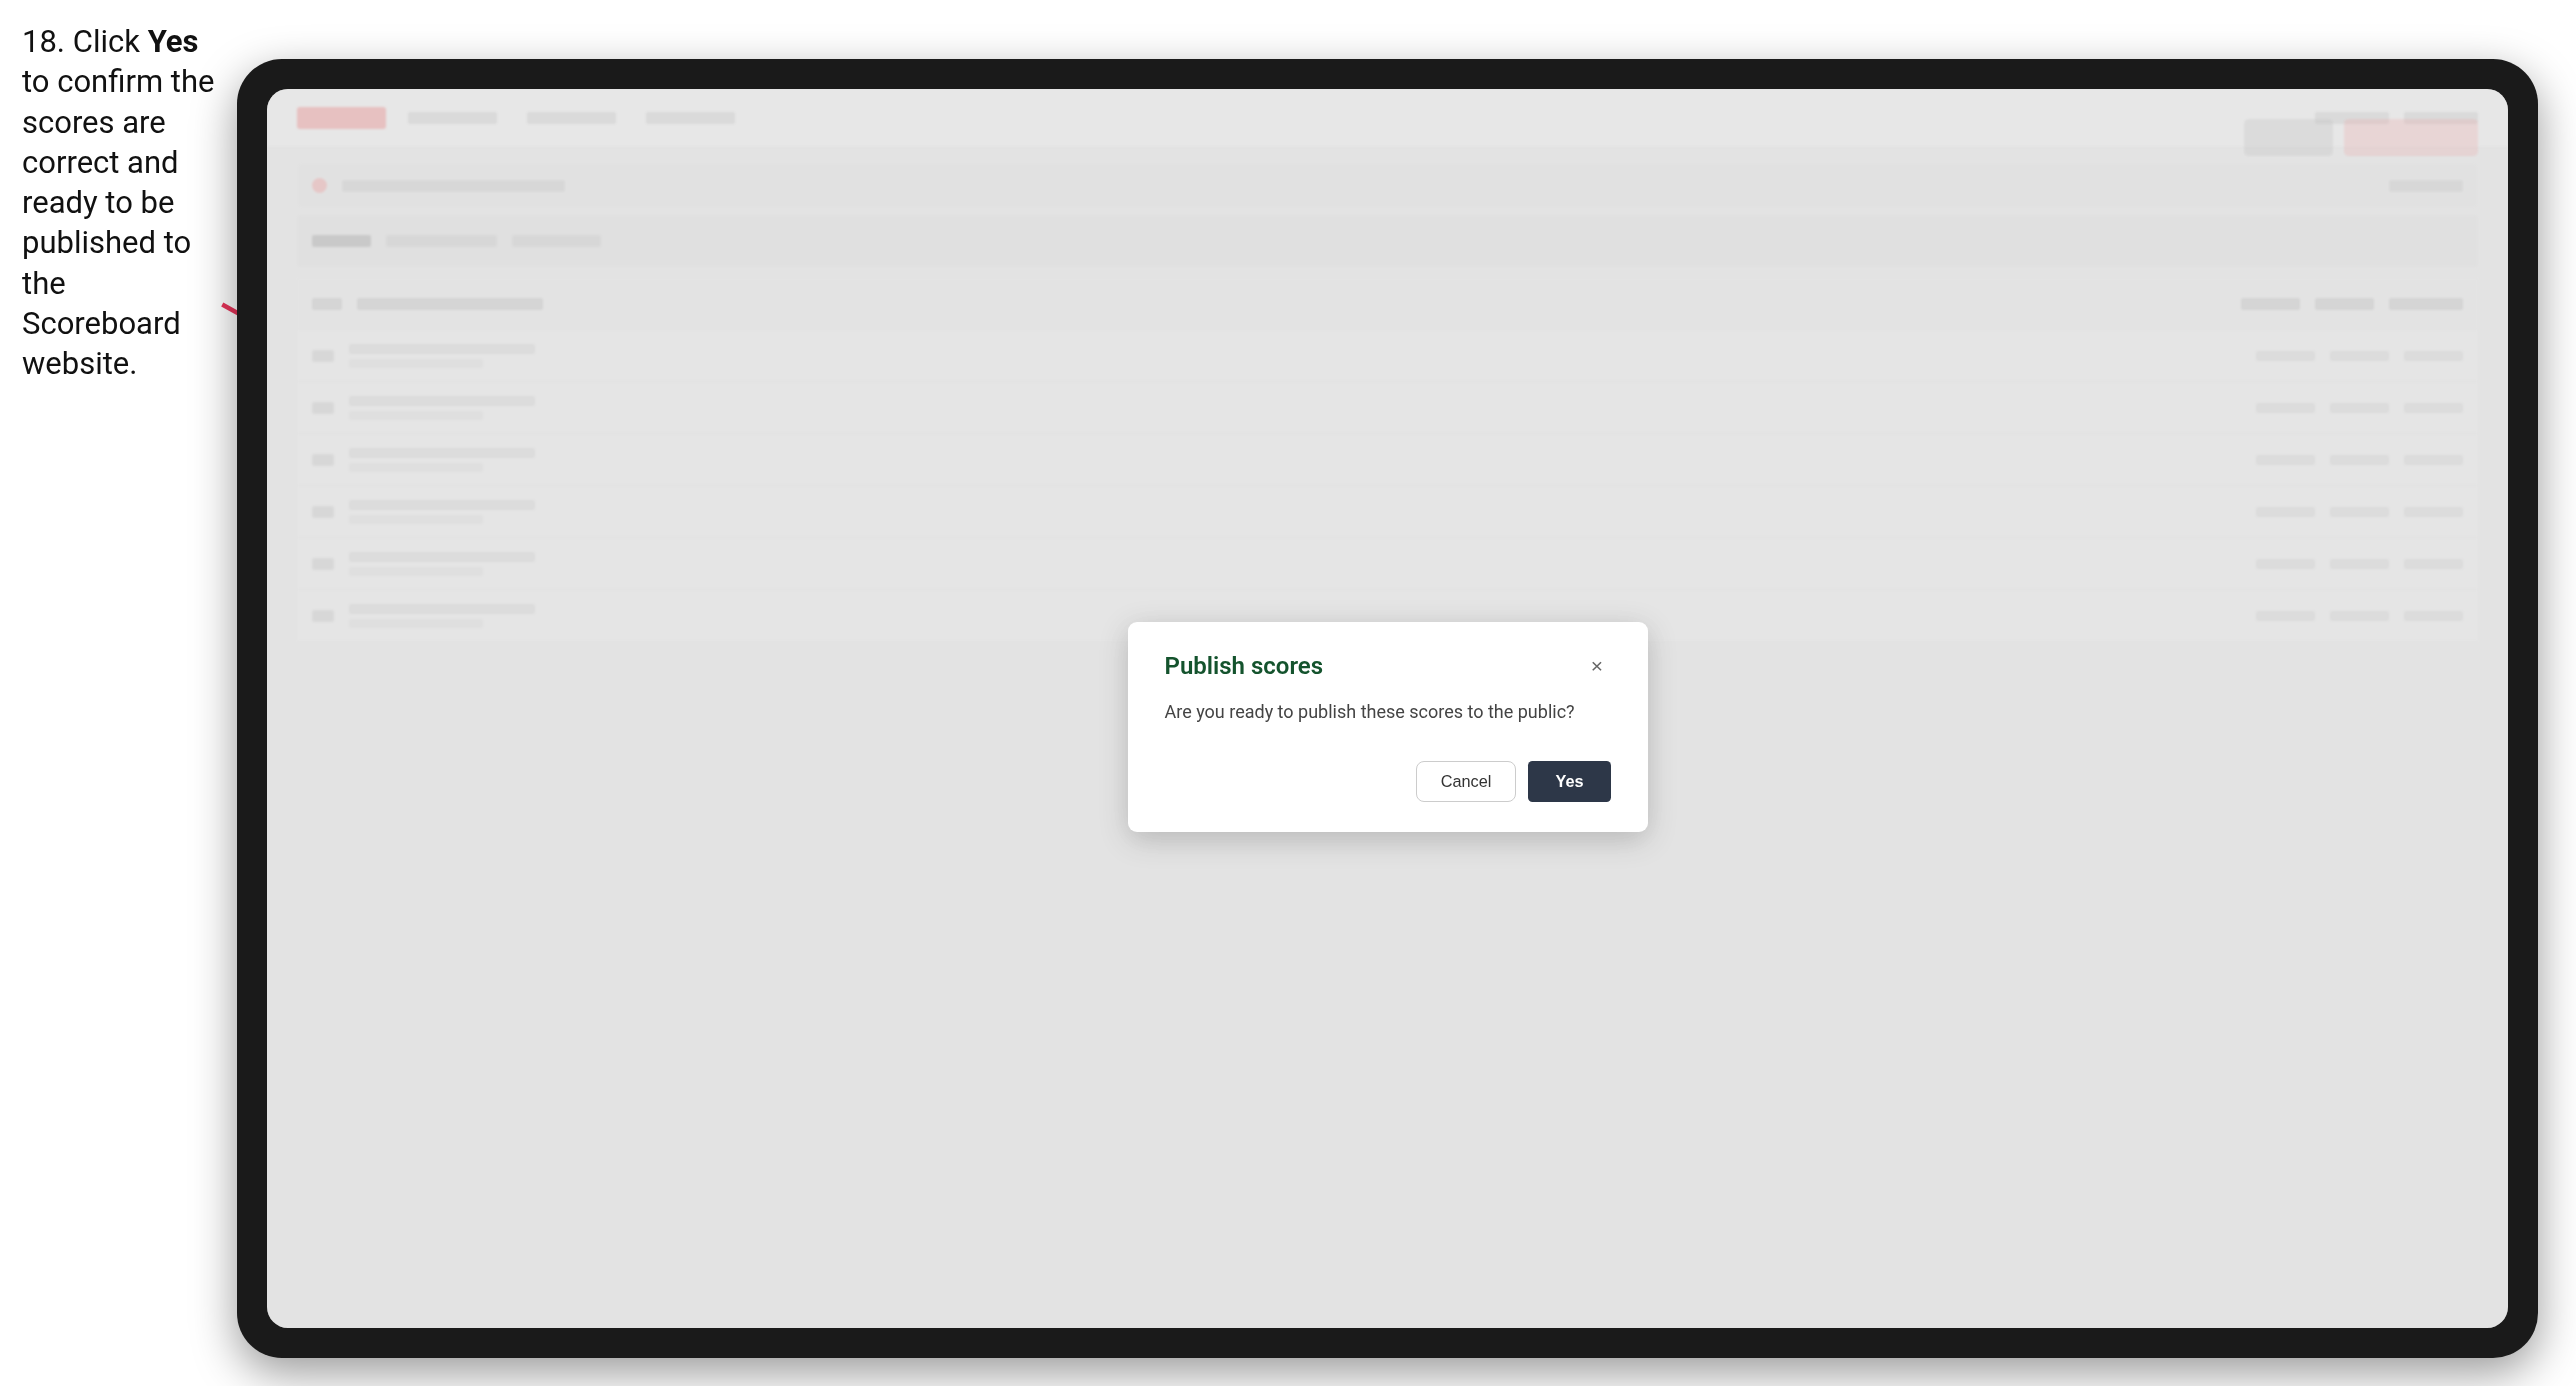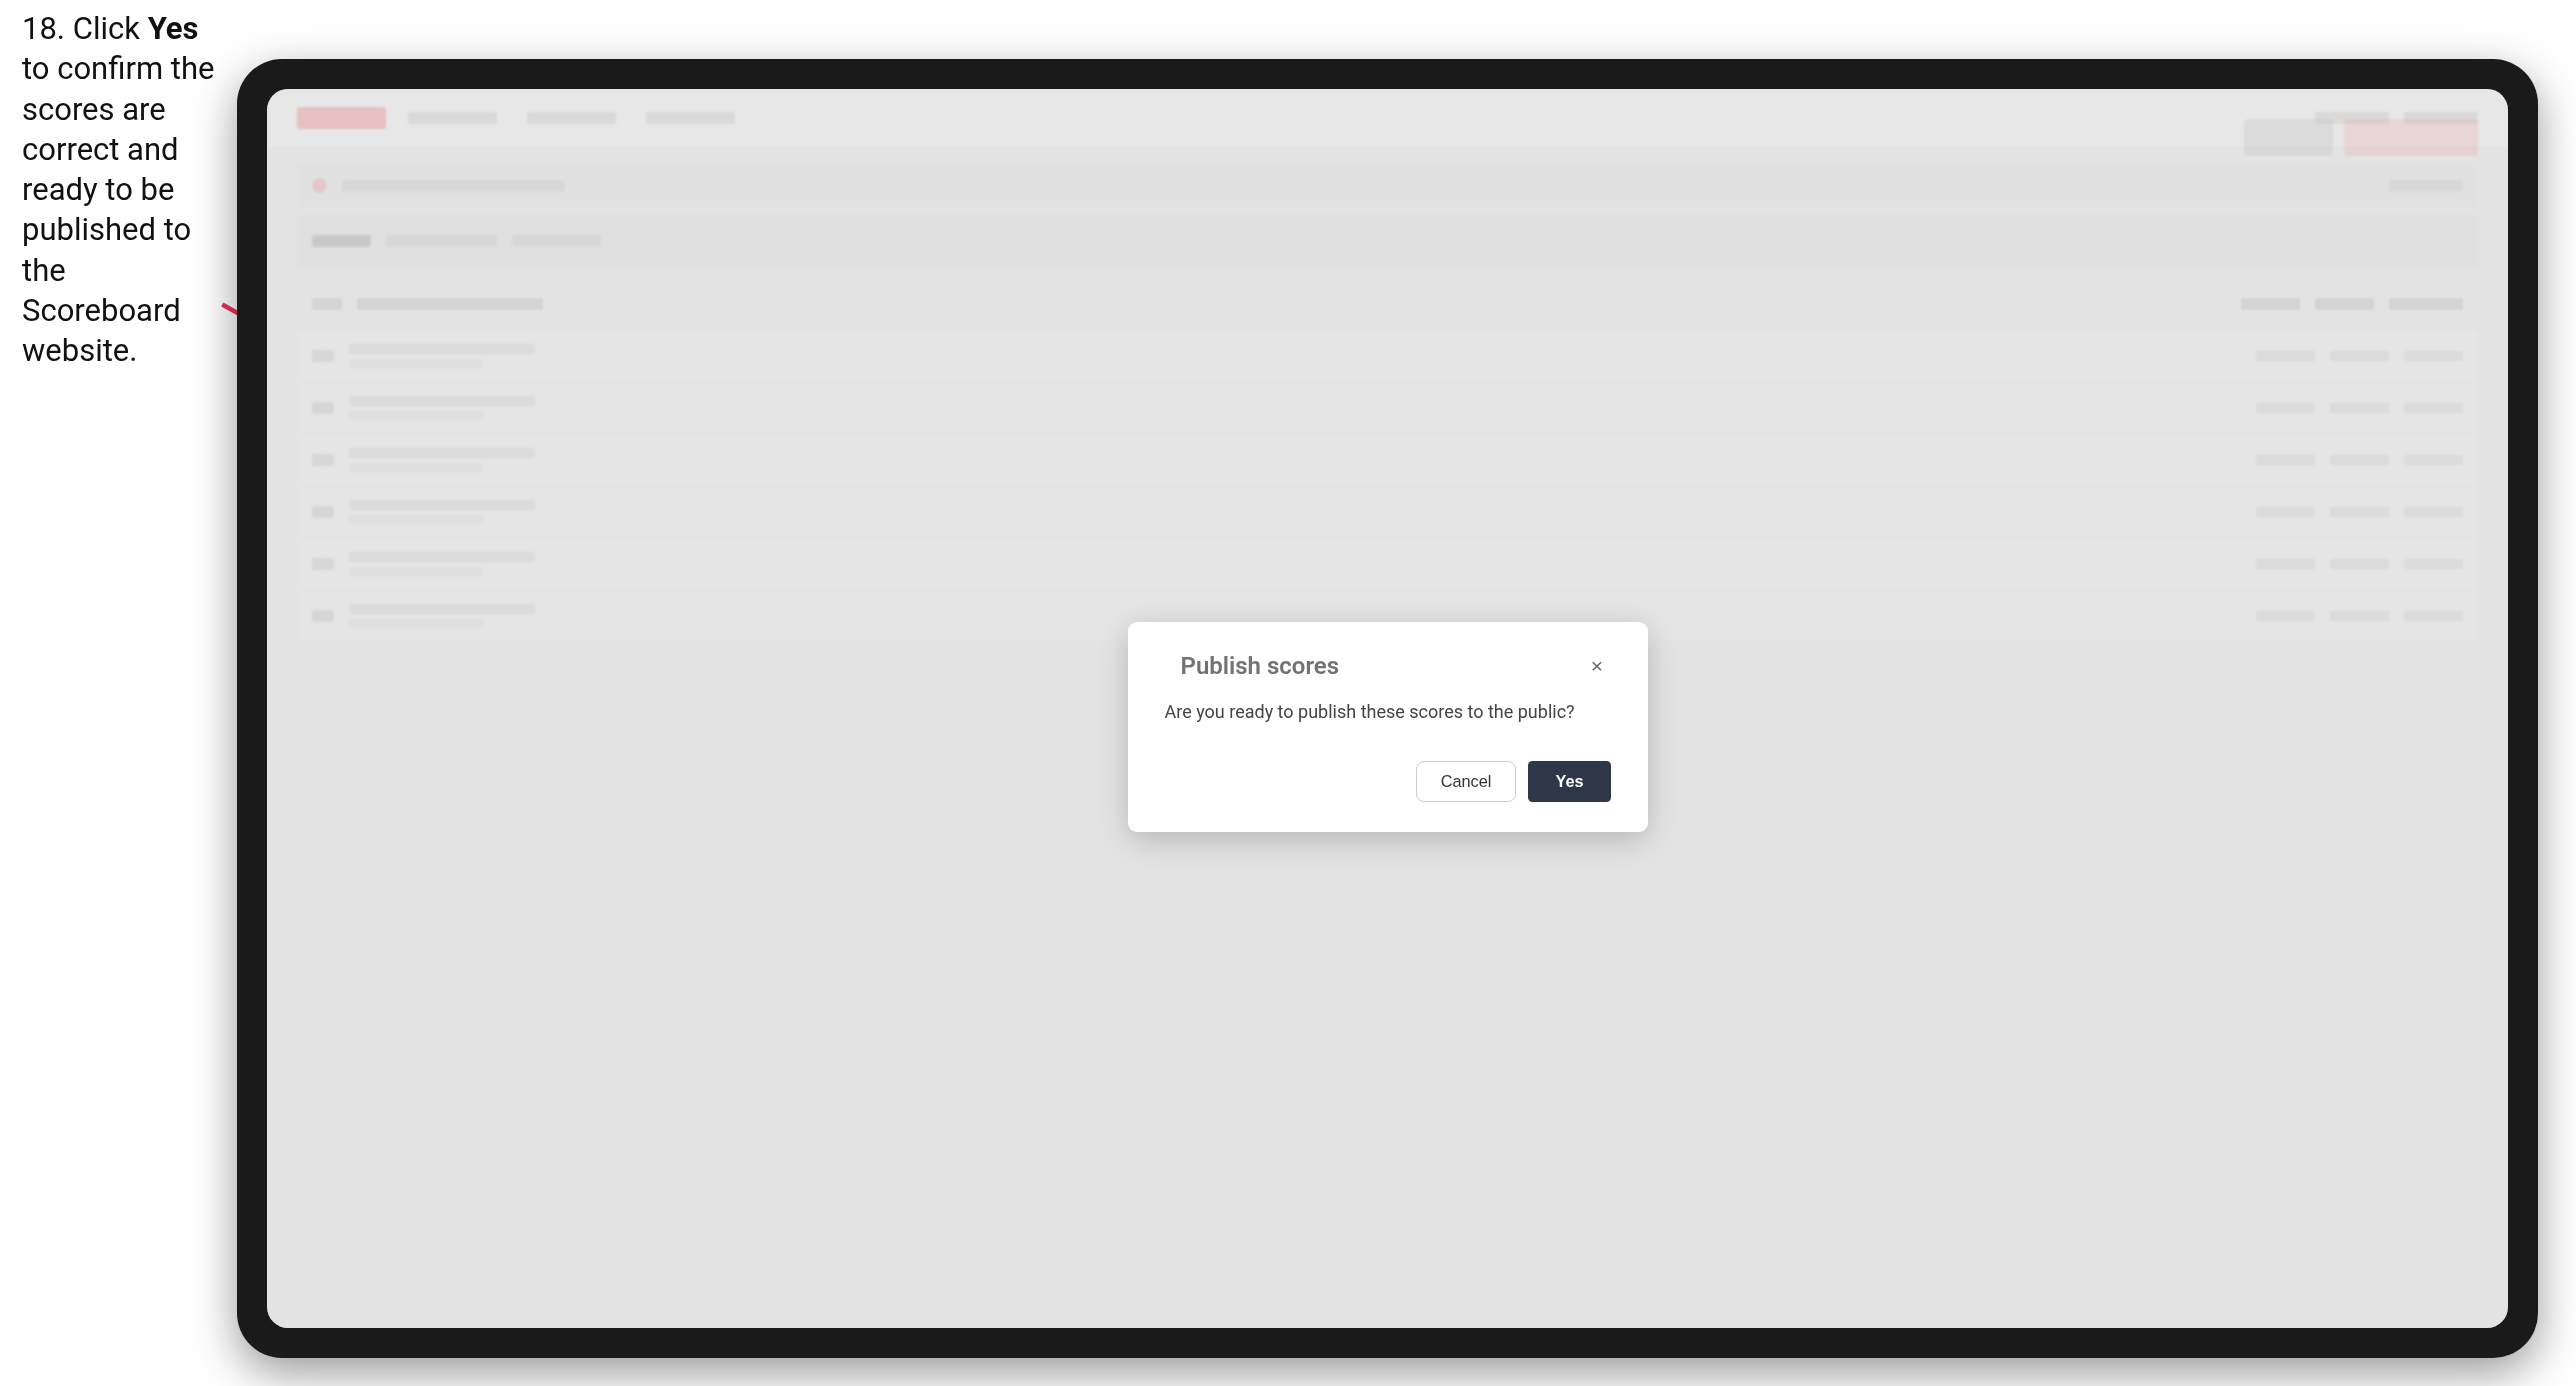"18. Click Yes to confirm" .instruction-text { top: 9px -> 22px }
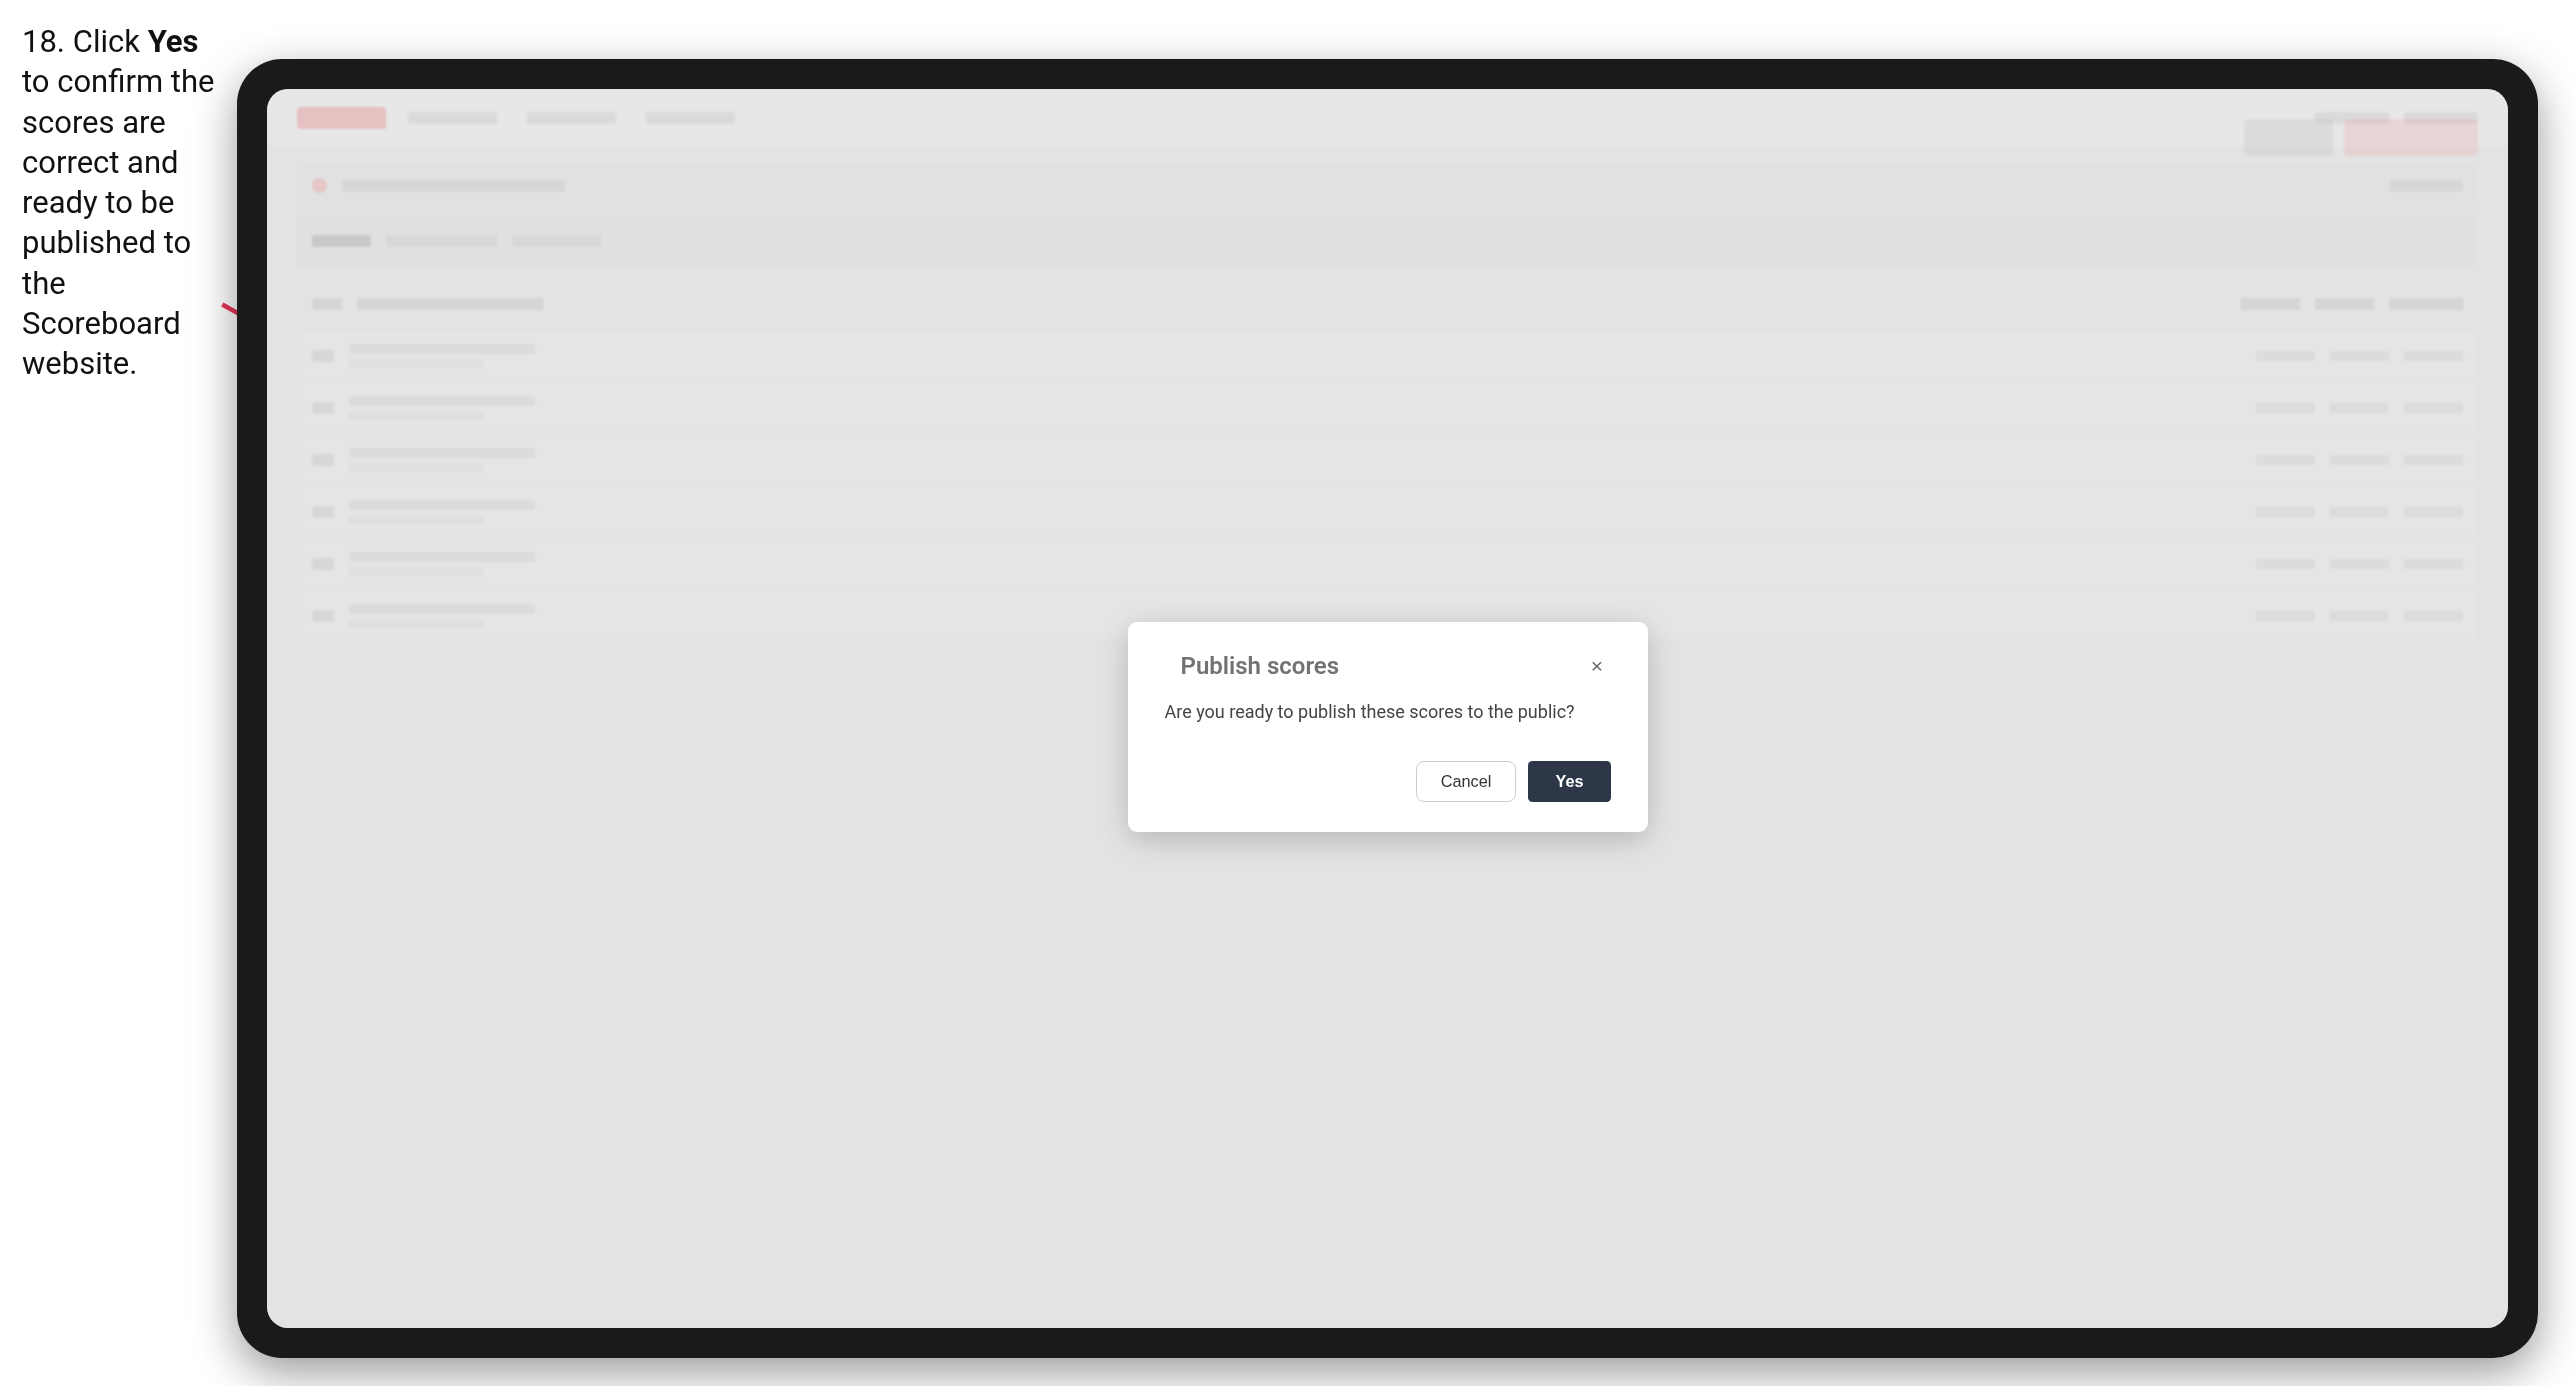"Publish scores" .modal-title { color: #737373 -> #14532d; margin-left: 16px -> none }
